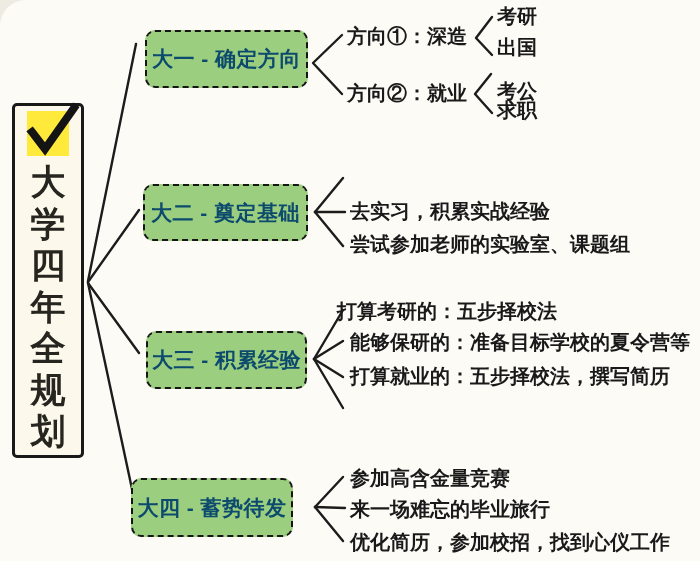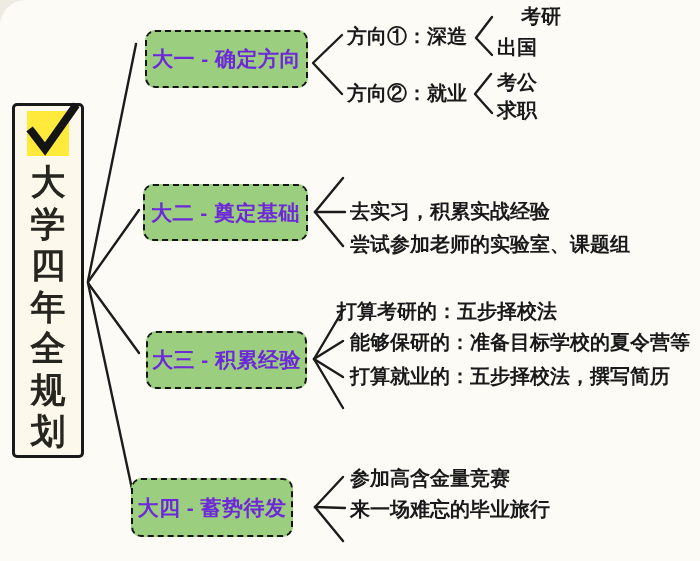"考研" div.label { margin-left: 24px -> none }
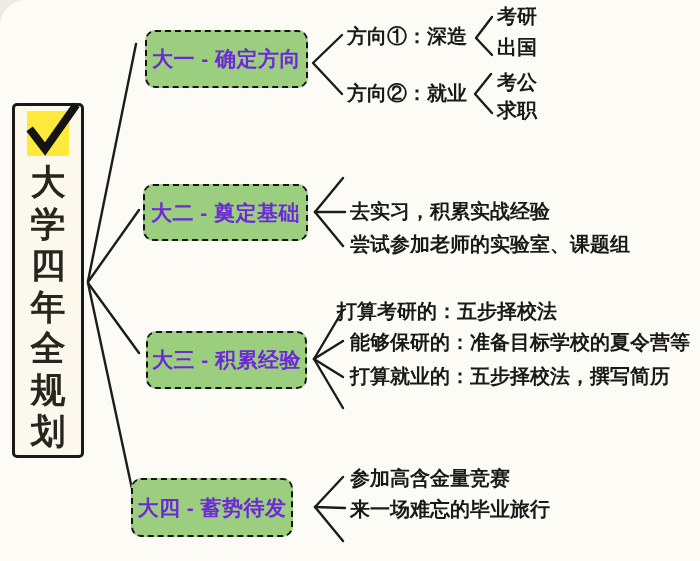"大一 - 确定方向" .node { color: #6d28d9 -> #0c4a6e }
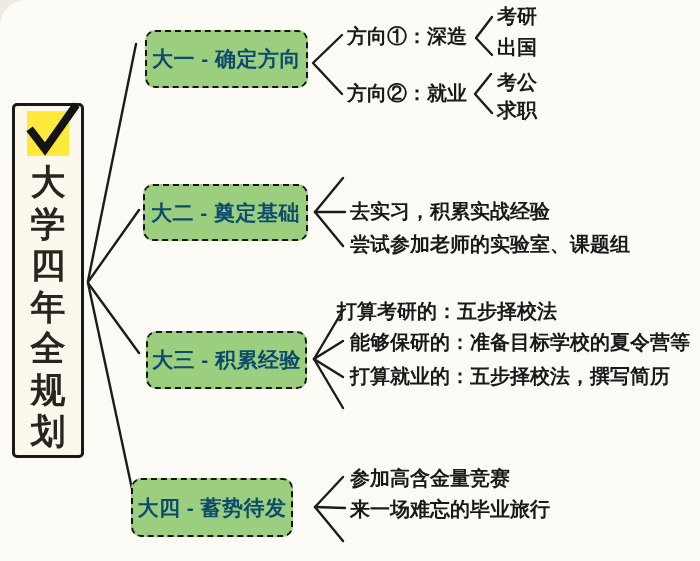"考公" div.label { top: 82px -> 91px }
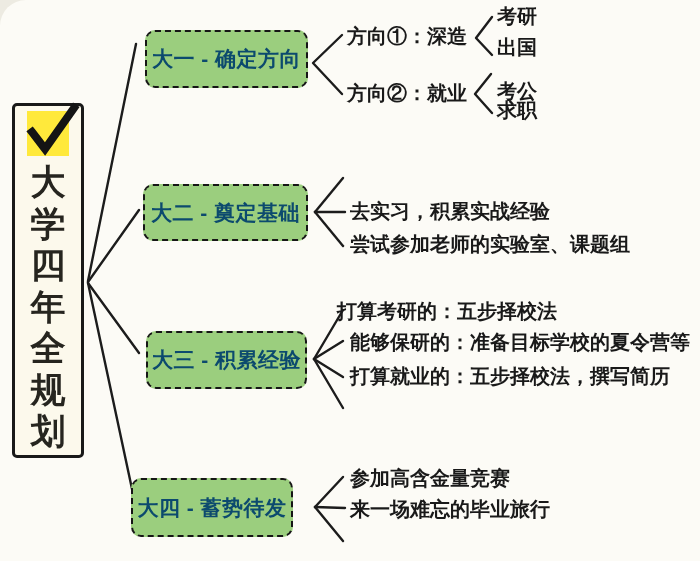"优化简历，参加校招，找到心仪工作" div.label { html: none -> <div>优化简历，参加校招，找到心仪工作</div> }
